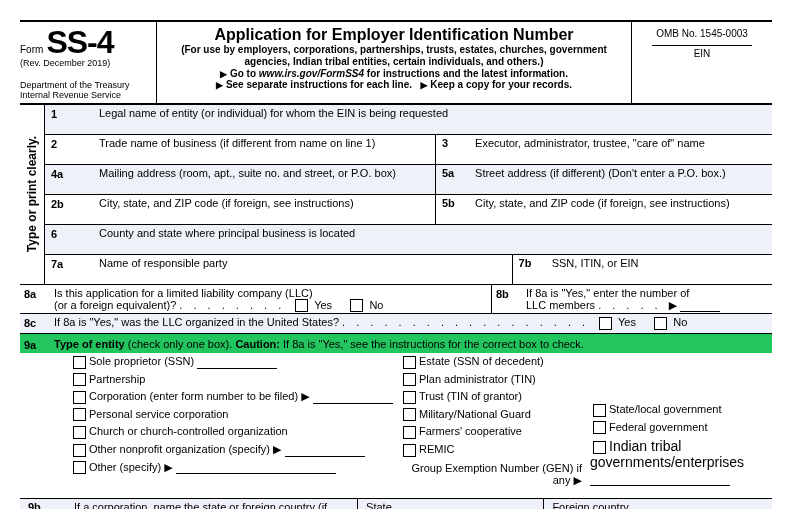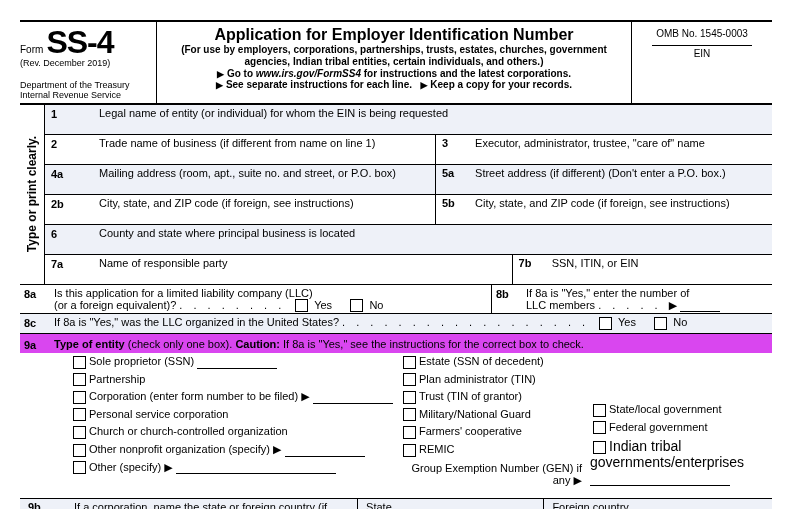"for instructions and the latest" span { text: corporations -> information }
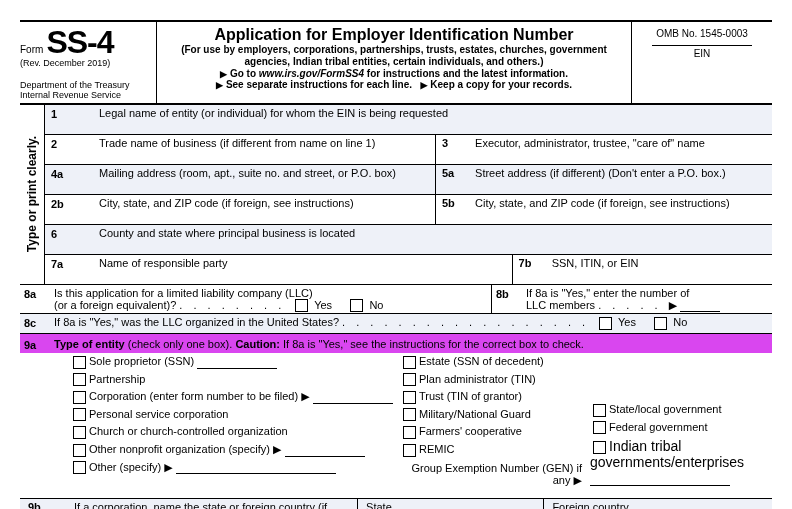"9a" .line9-head { background: #d946ef -> #22c55e }
